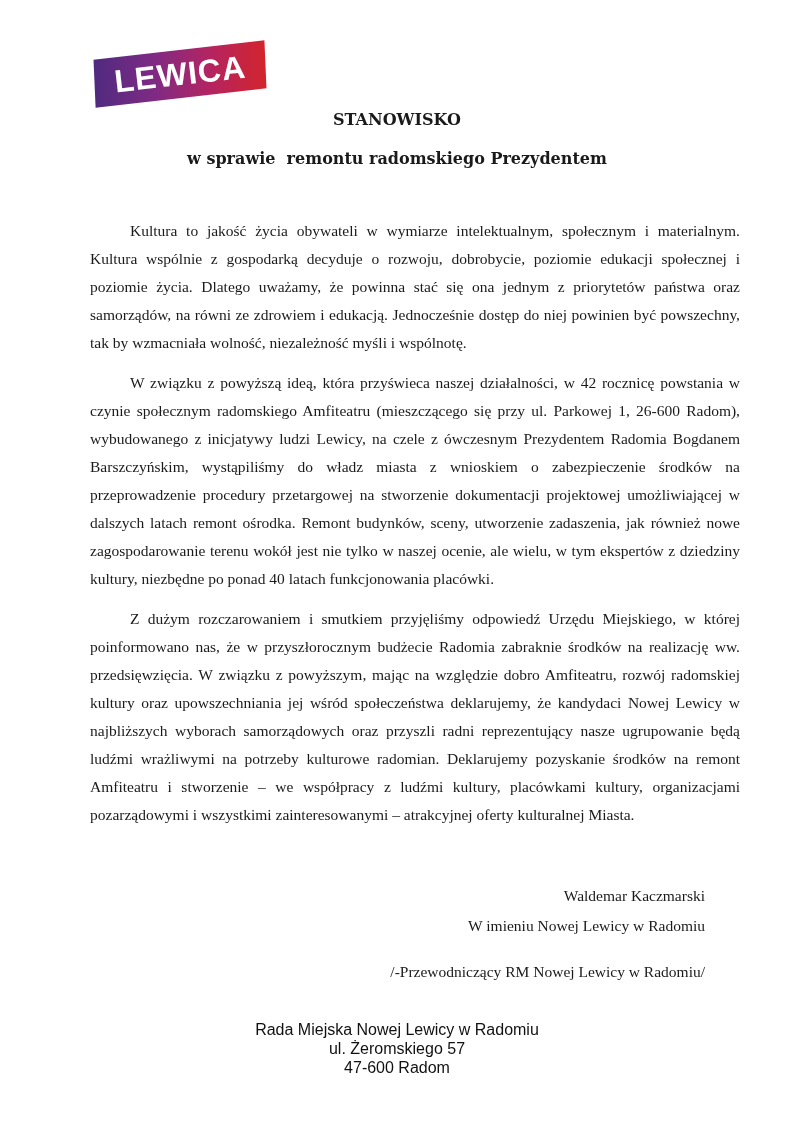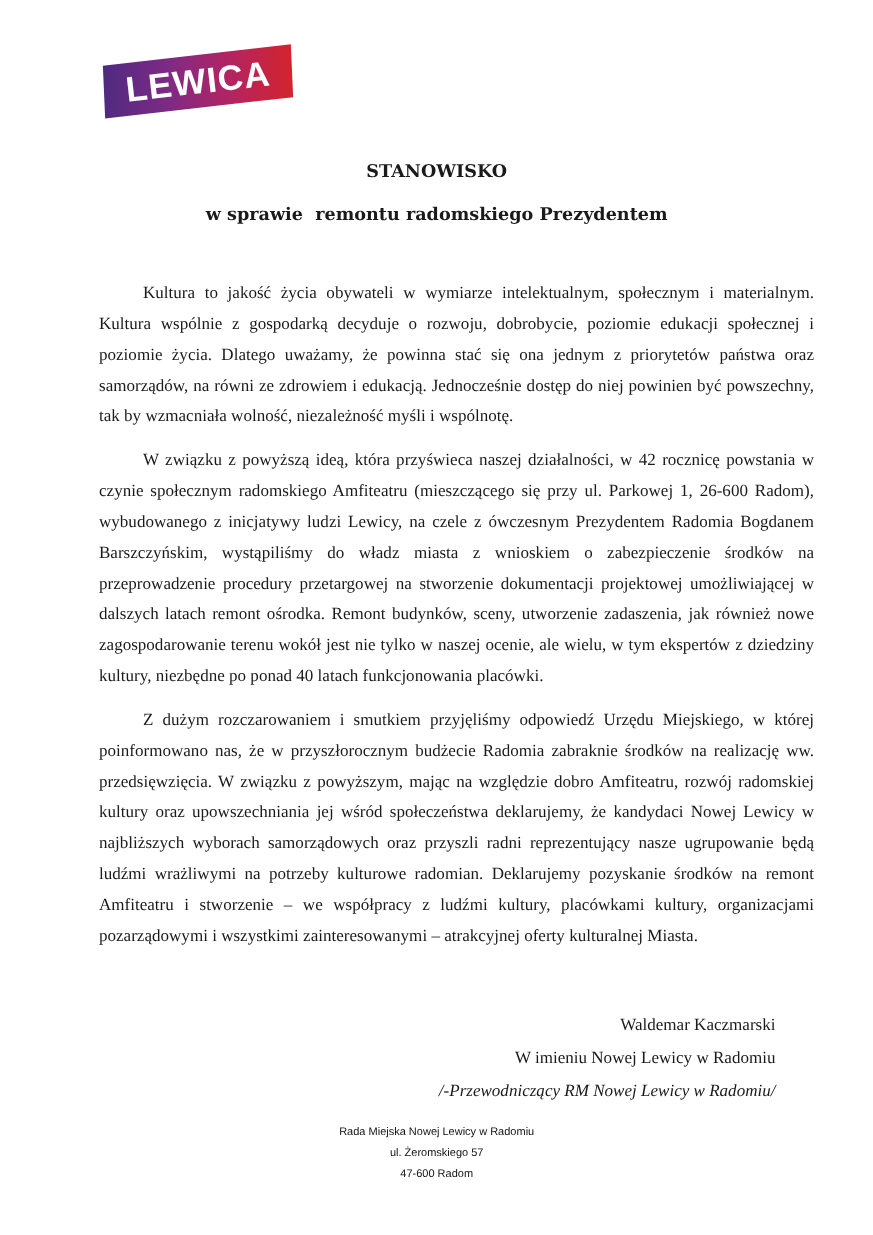"STANOWISKO" .headings { margin-top: 36px -> none }
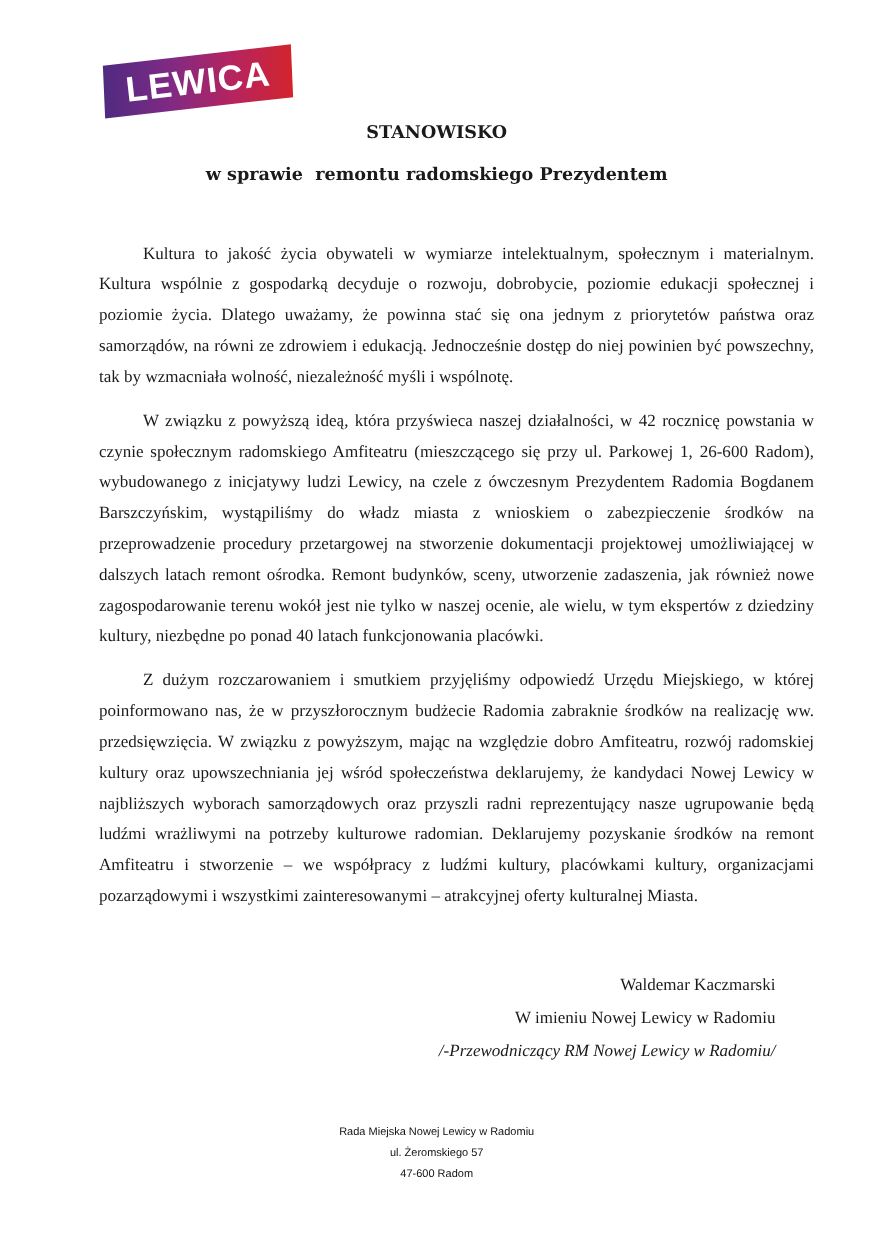"/-Przewodniczący RM Nowej Lewicy w" .signature .role { font-style: italic -> none; margin-top: none -> 16px }
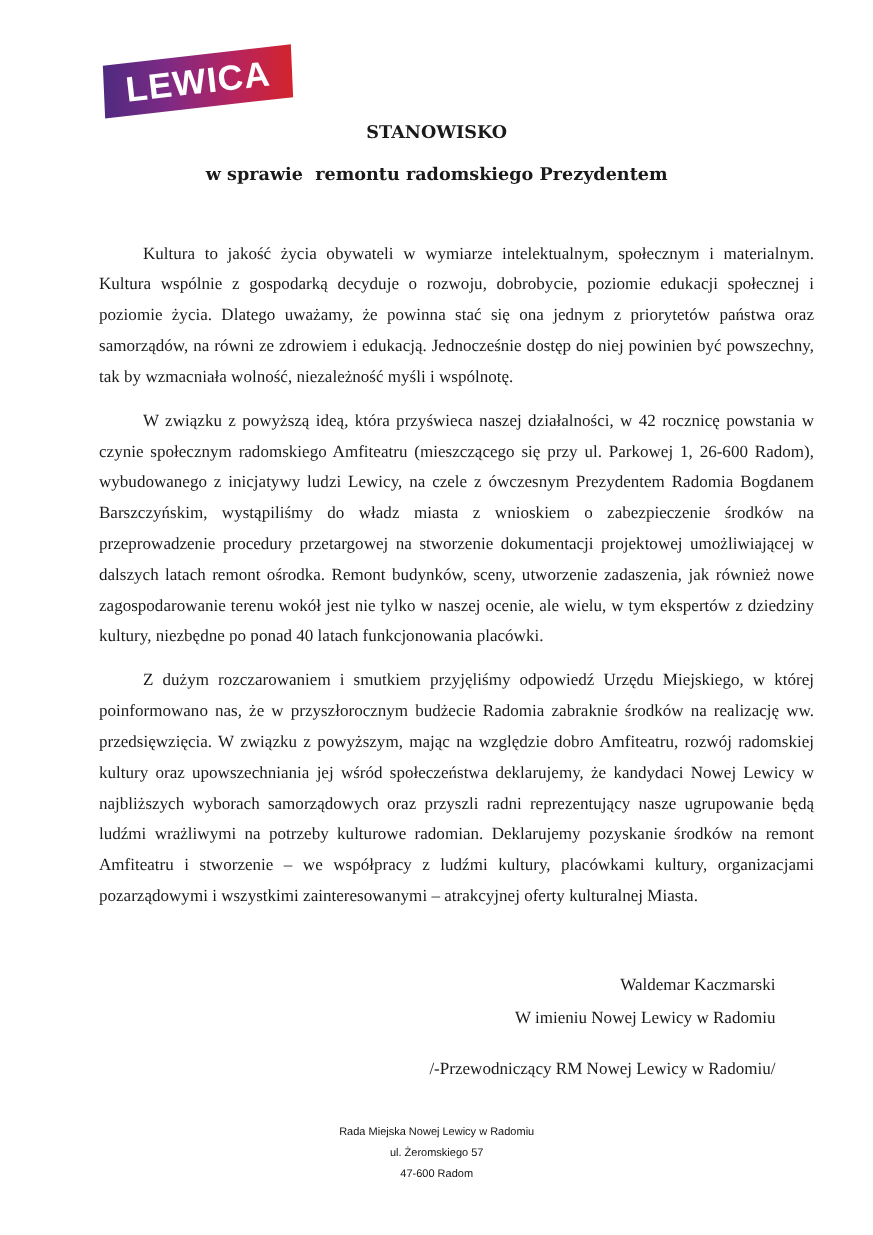"Rada Miejska Nowej Lewicy w" .footer { font-size: 10px -> 16px }
